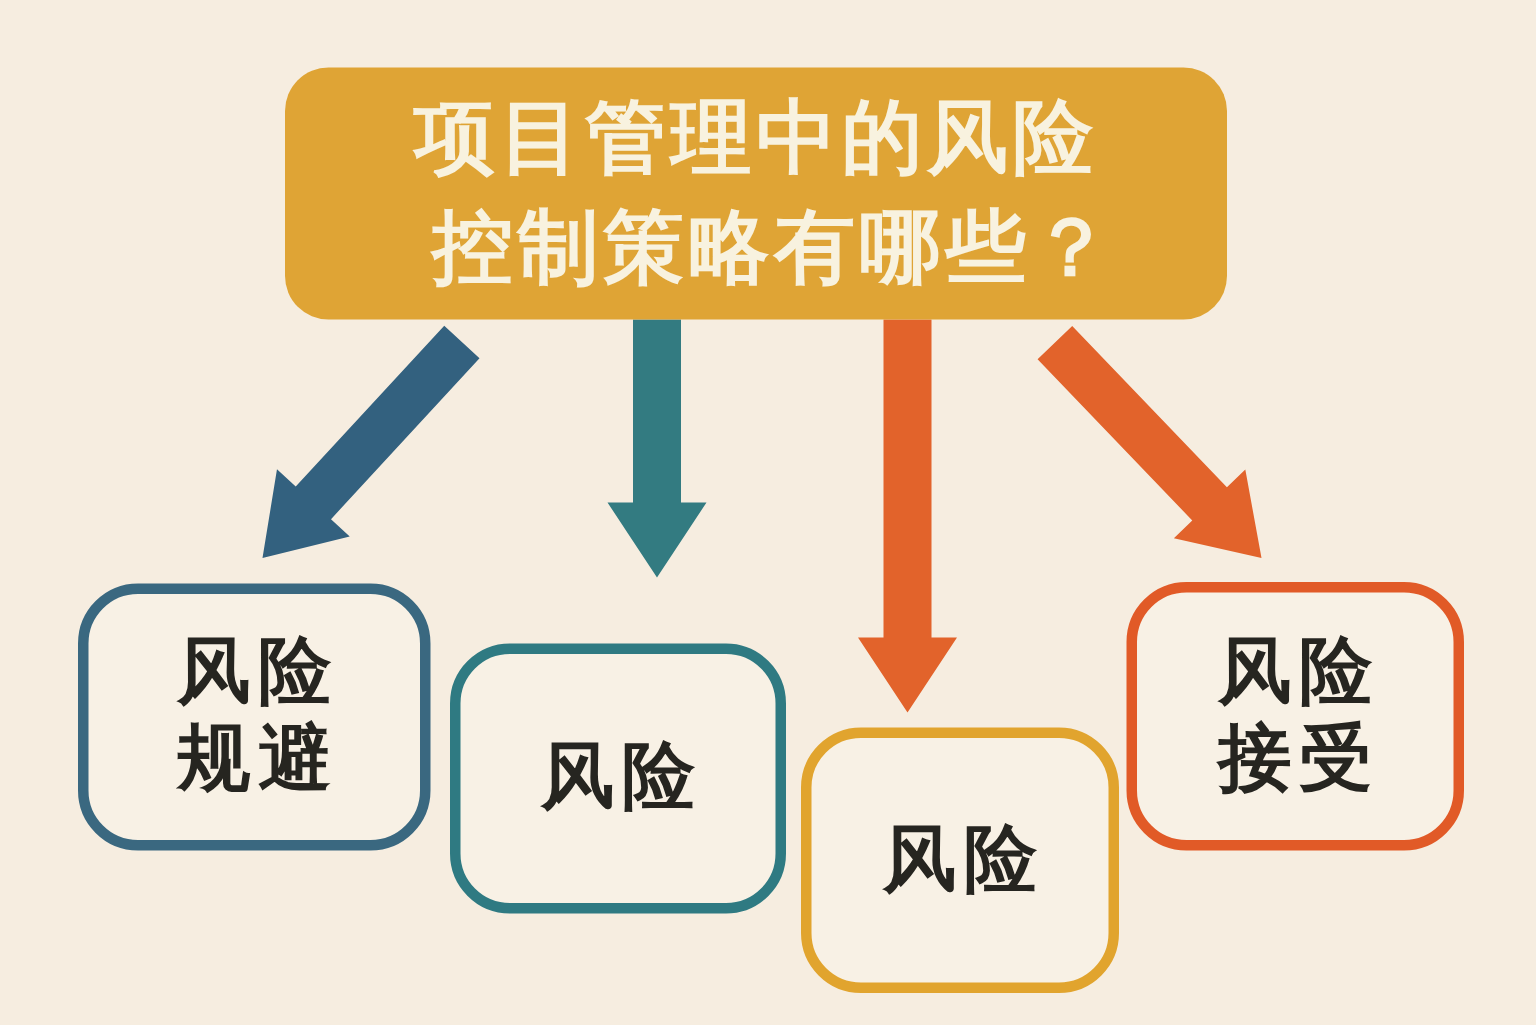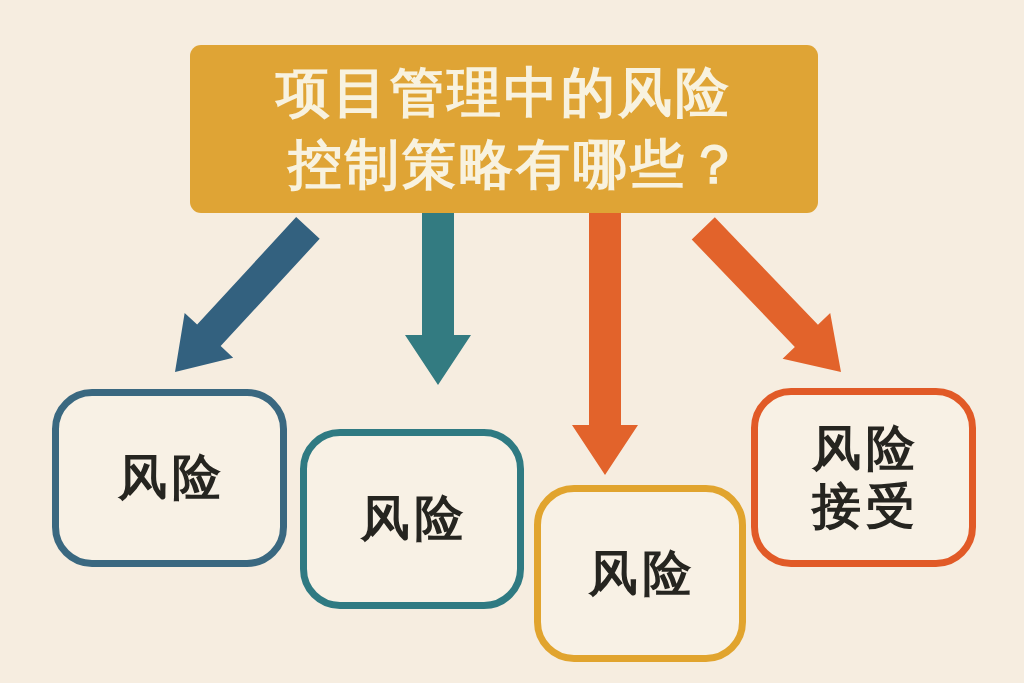"项目管理中的风险" .title-box { border-radius: 11px -> 29px }
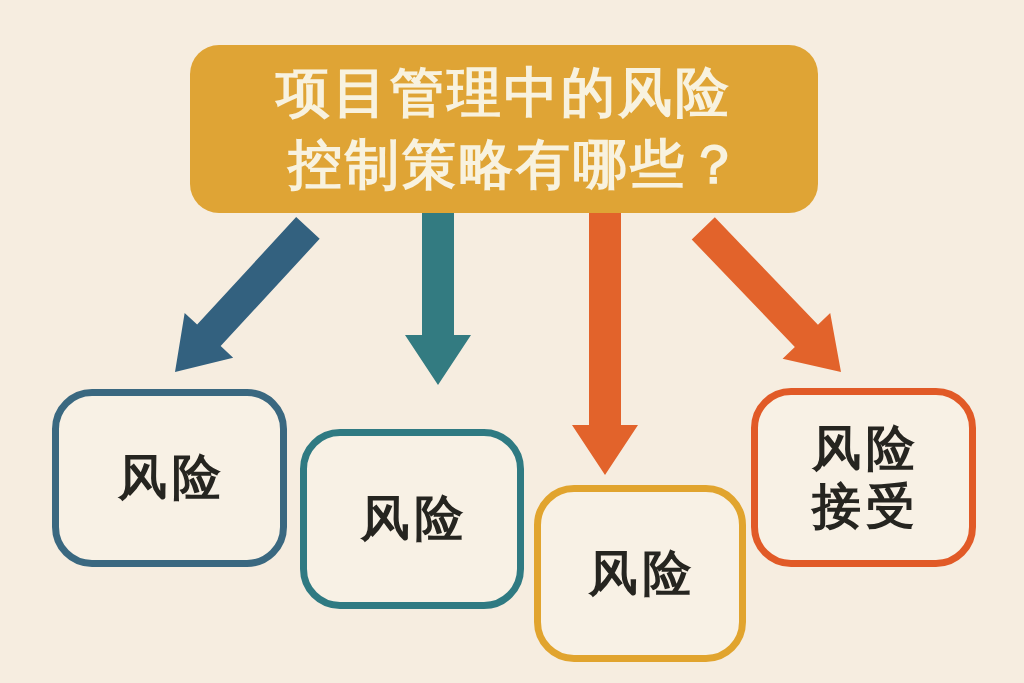"控制策略有哪些？" .title-line.second { font-family: Liberation Serif, serif -> none }
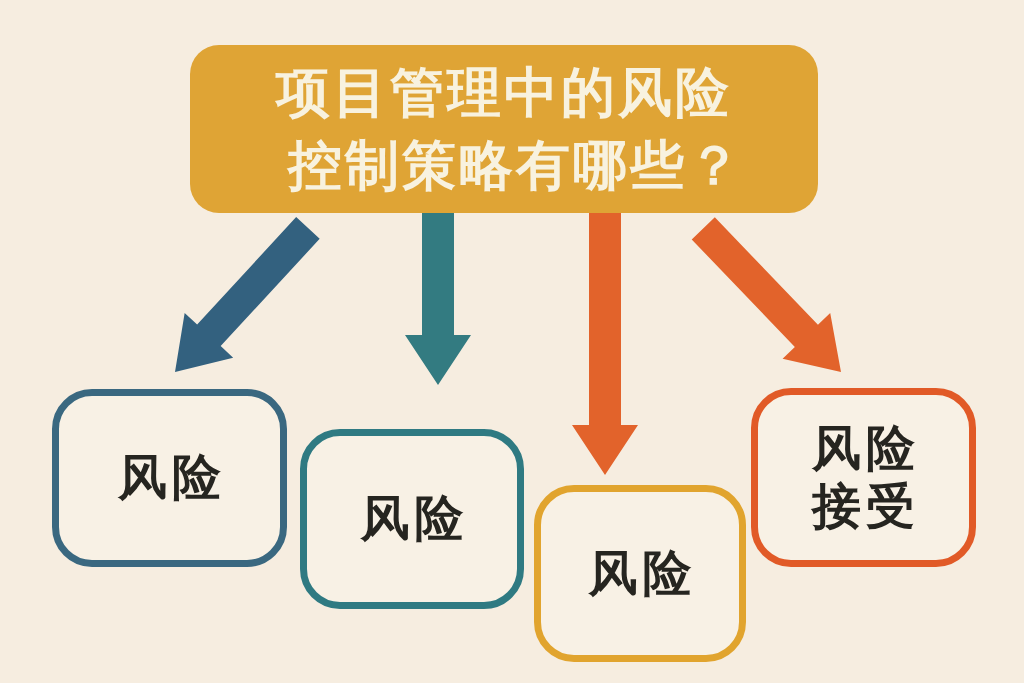"规避" div.label-line { html: none -> <div>规避</div> }
